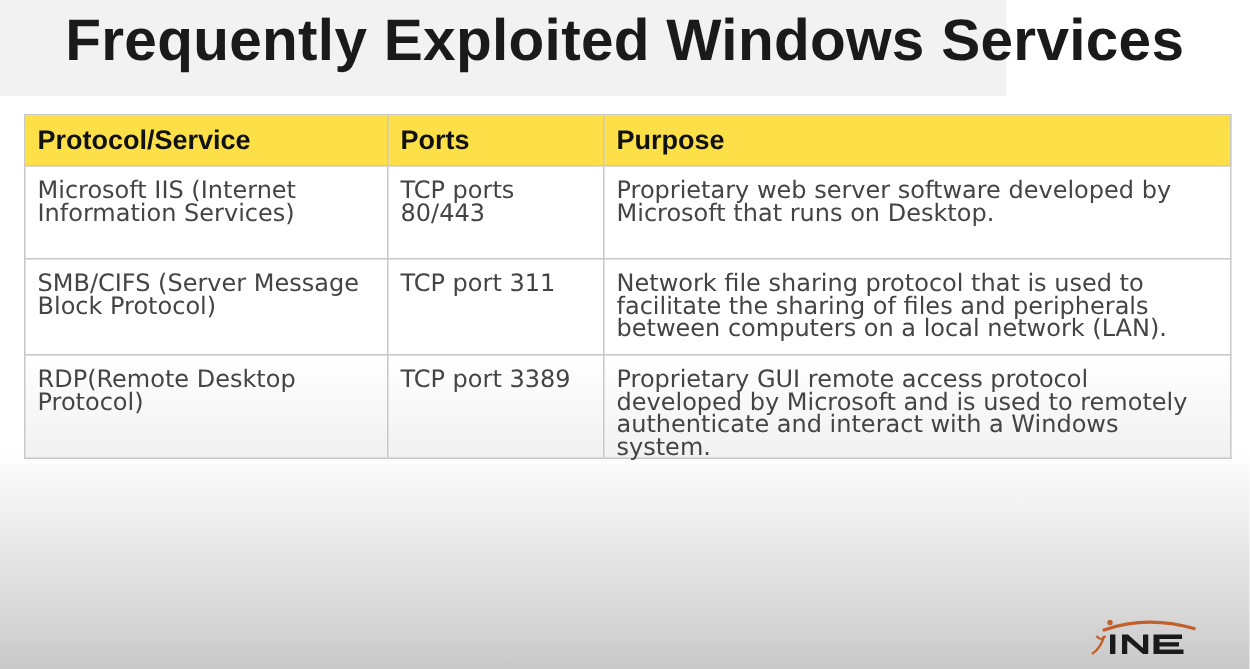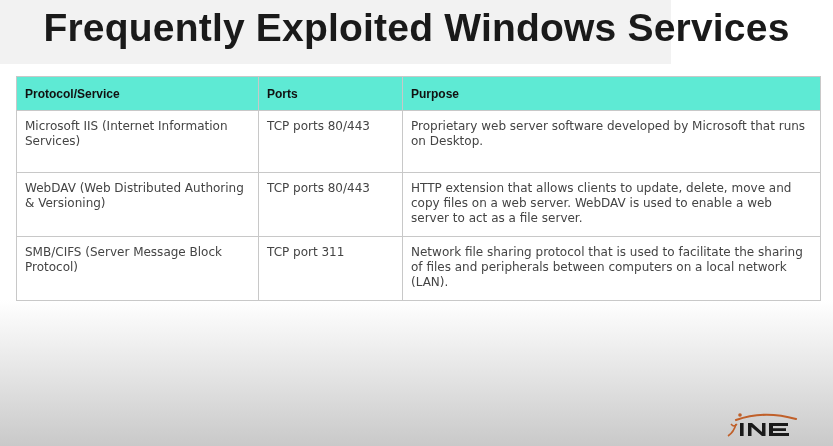"Protocol/Service" table.services th { background: #5eead4 -> #fde047; font-size: 12px -> 18px }
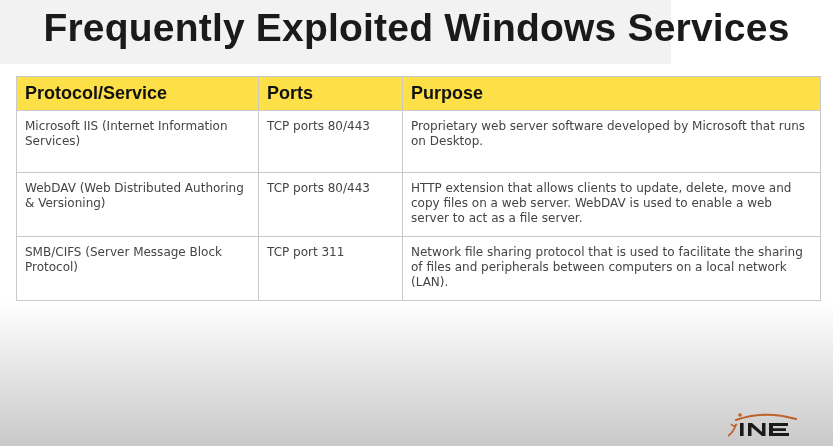"Microsoft IIS (Internet Information" table.services td { font-size: 12px -> 16px }
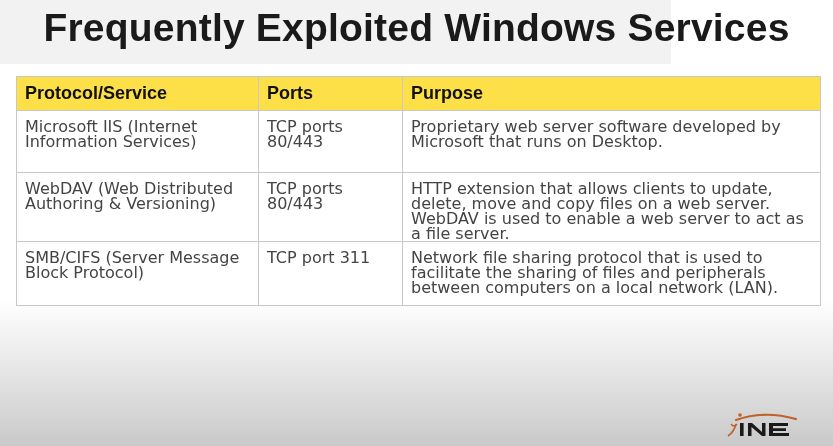"WebDAV (Web Distributed Authoring &" tr.r2 { html: <tr> <td>WebDAV (Web Distributed Authoring &amp; Versioning)</td> <td>TCP ports 80/443</td> <td>HTTP extension that allows clients to update, delete, move and copy files on a web server. WebDAV is used to enable a web server to act as a file server.</td> </tr> -> none }
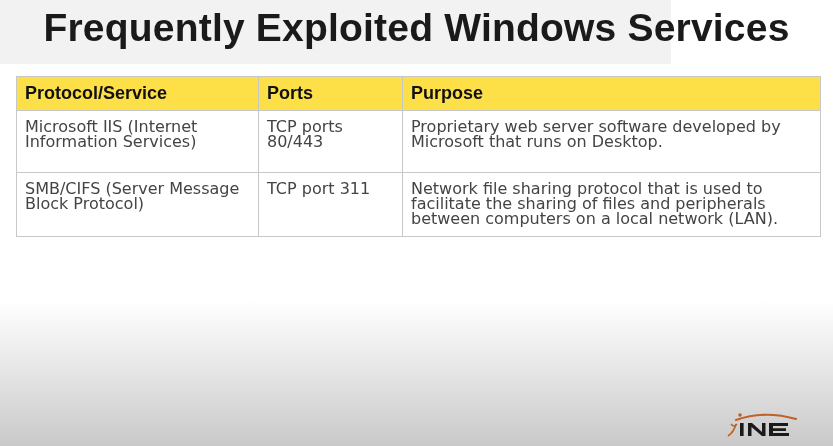"RDP(Remote Desktop Protocol)" tr.r4 { html: none -> <tr> <td>RDP(Remote Desktop Protocol)</td> <td>TCP port 3389</td> <td>Proprietary GUI remote access protocol developed by Microsoft and is used to remotely authenticate and interact with a Windows system.</td> </tr> }
